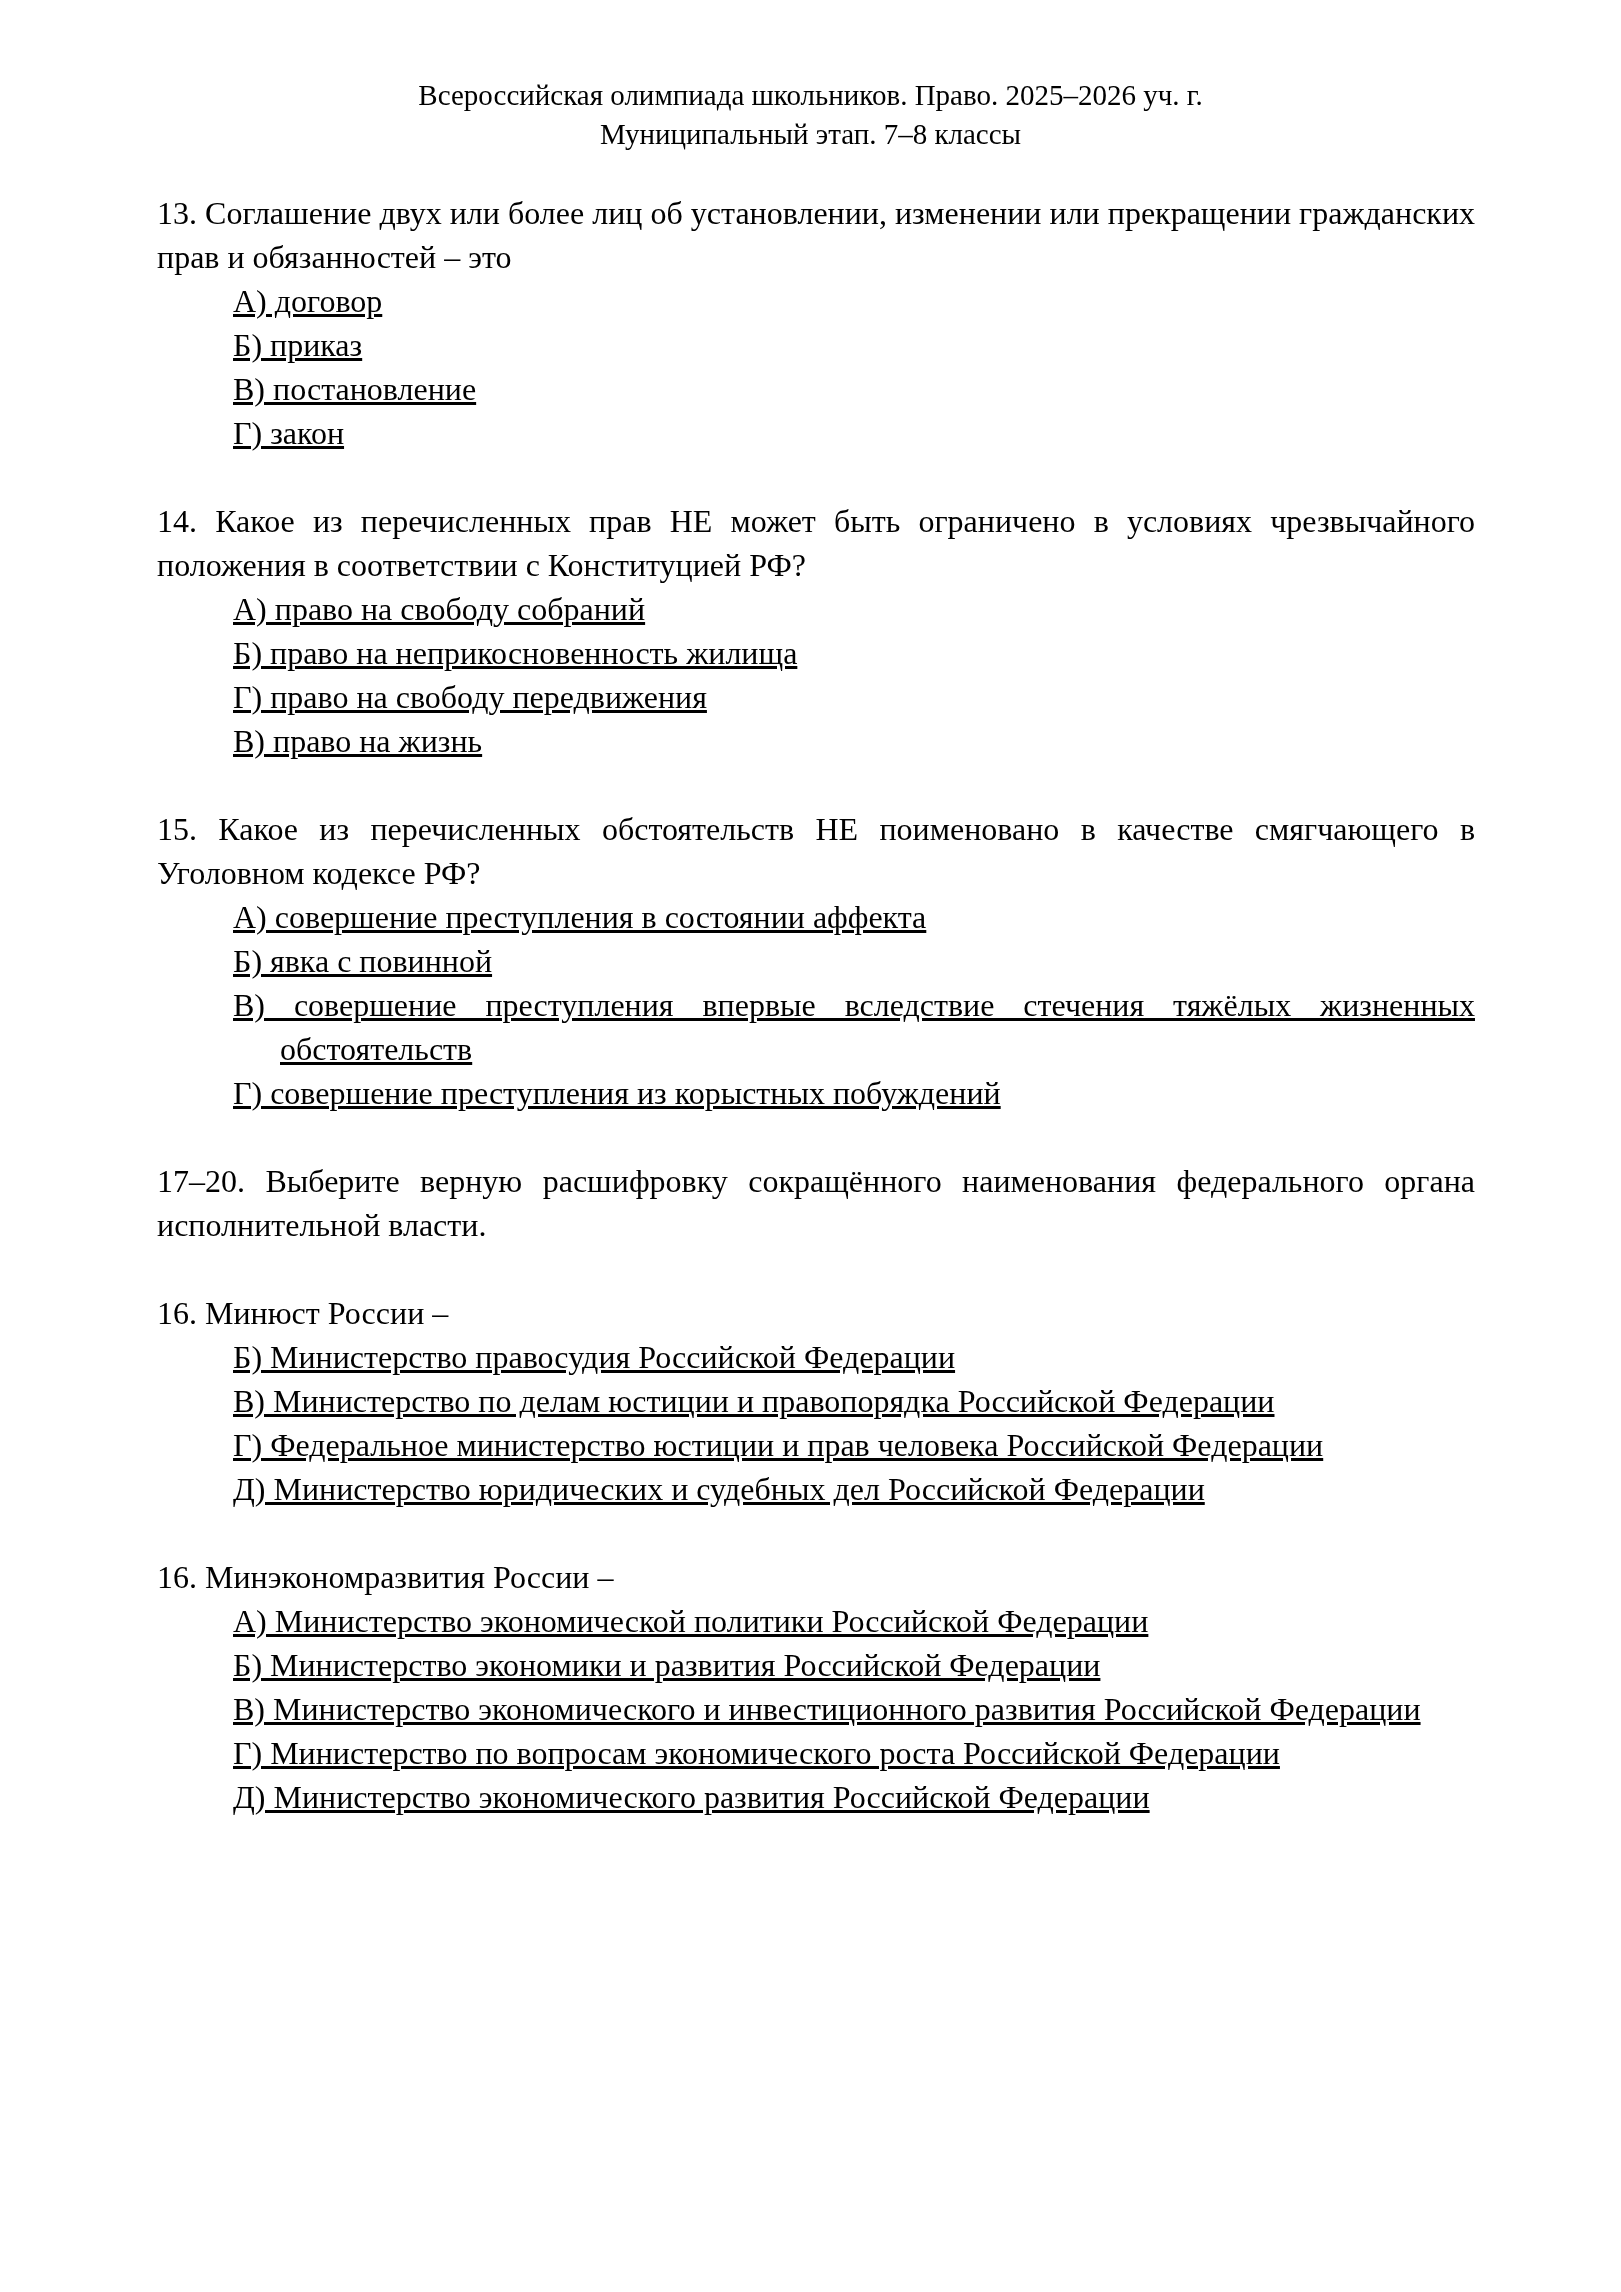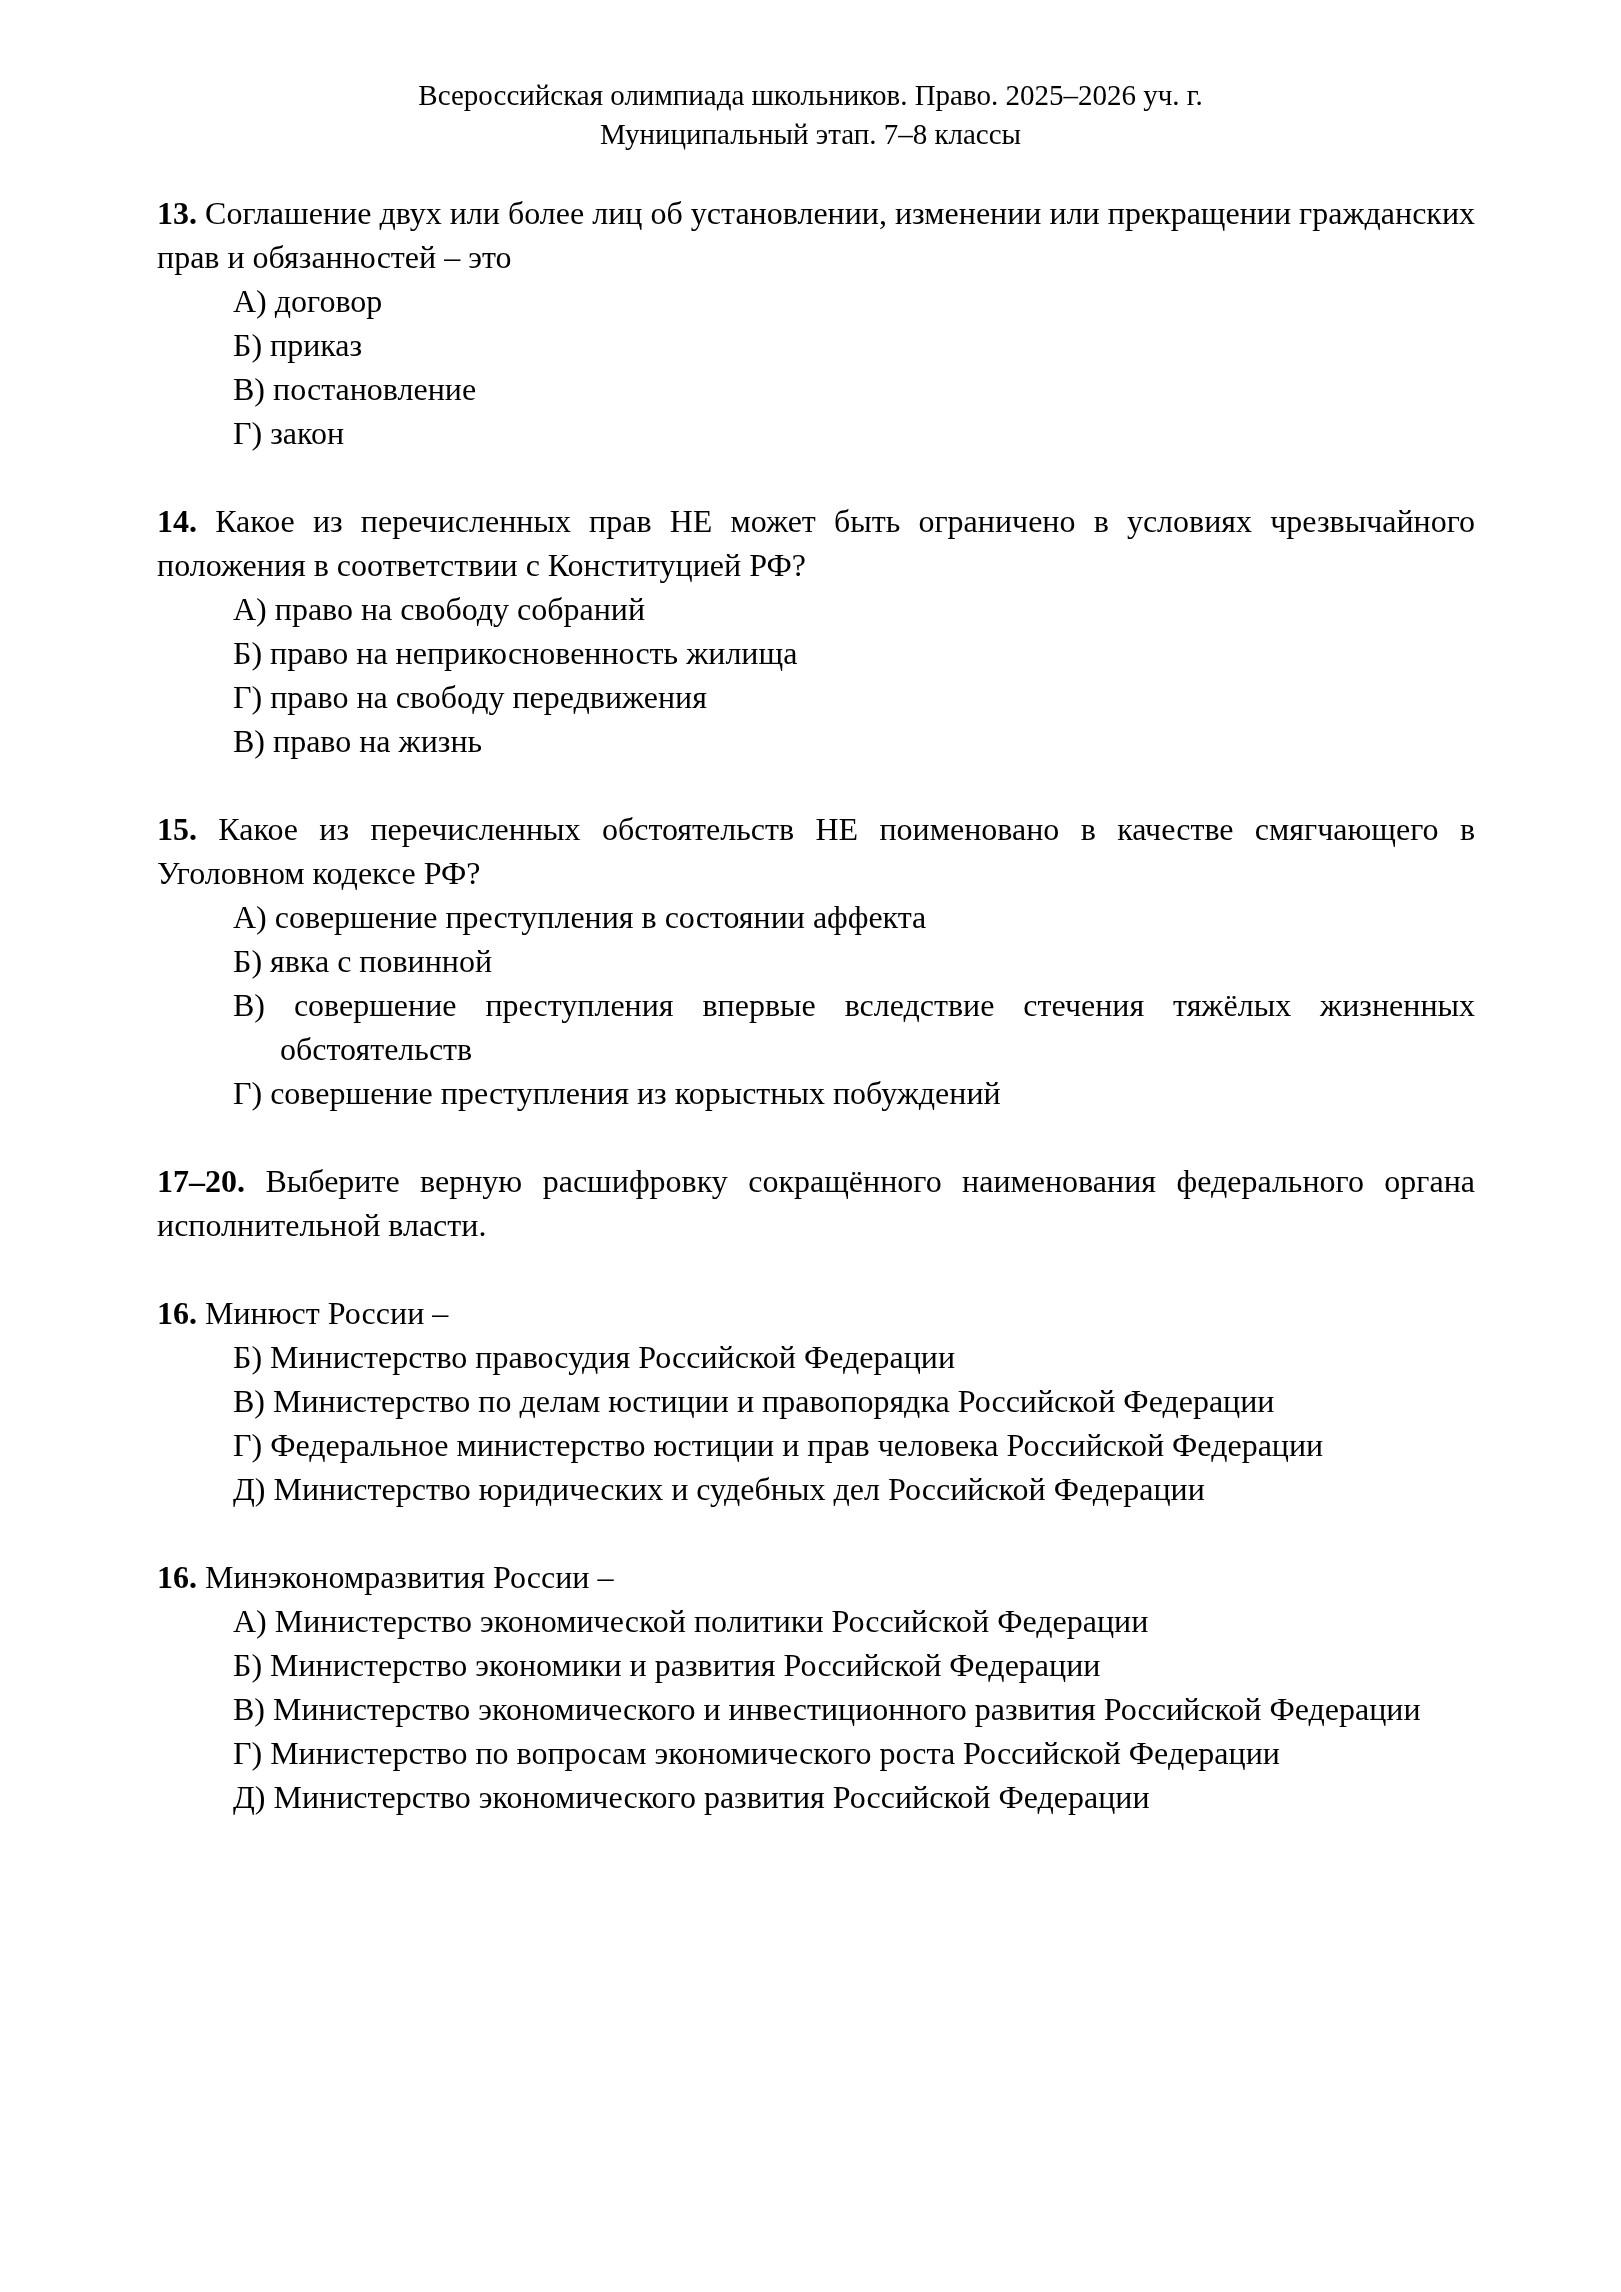"13." .num { font-weight: bold -> normal }
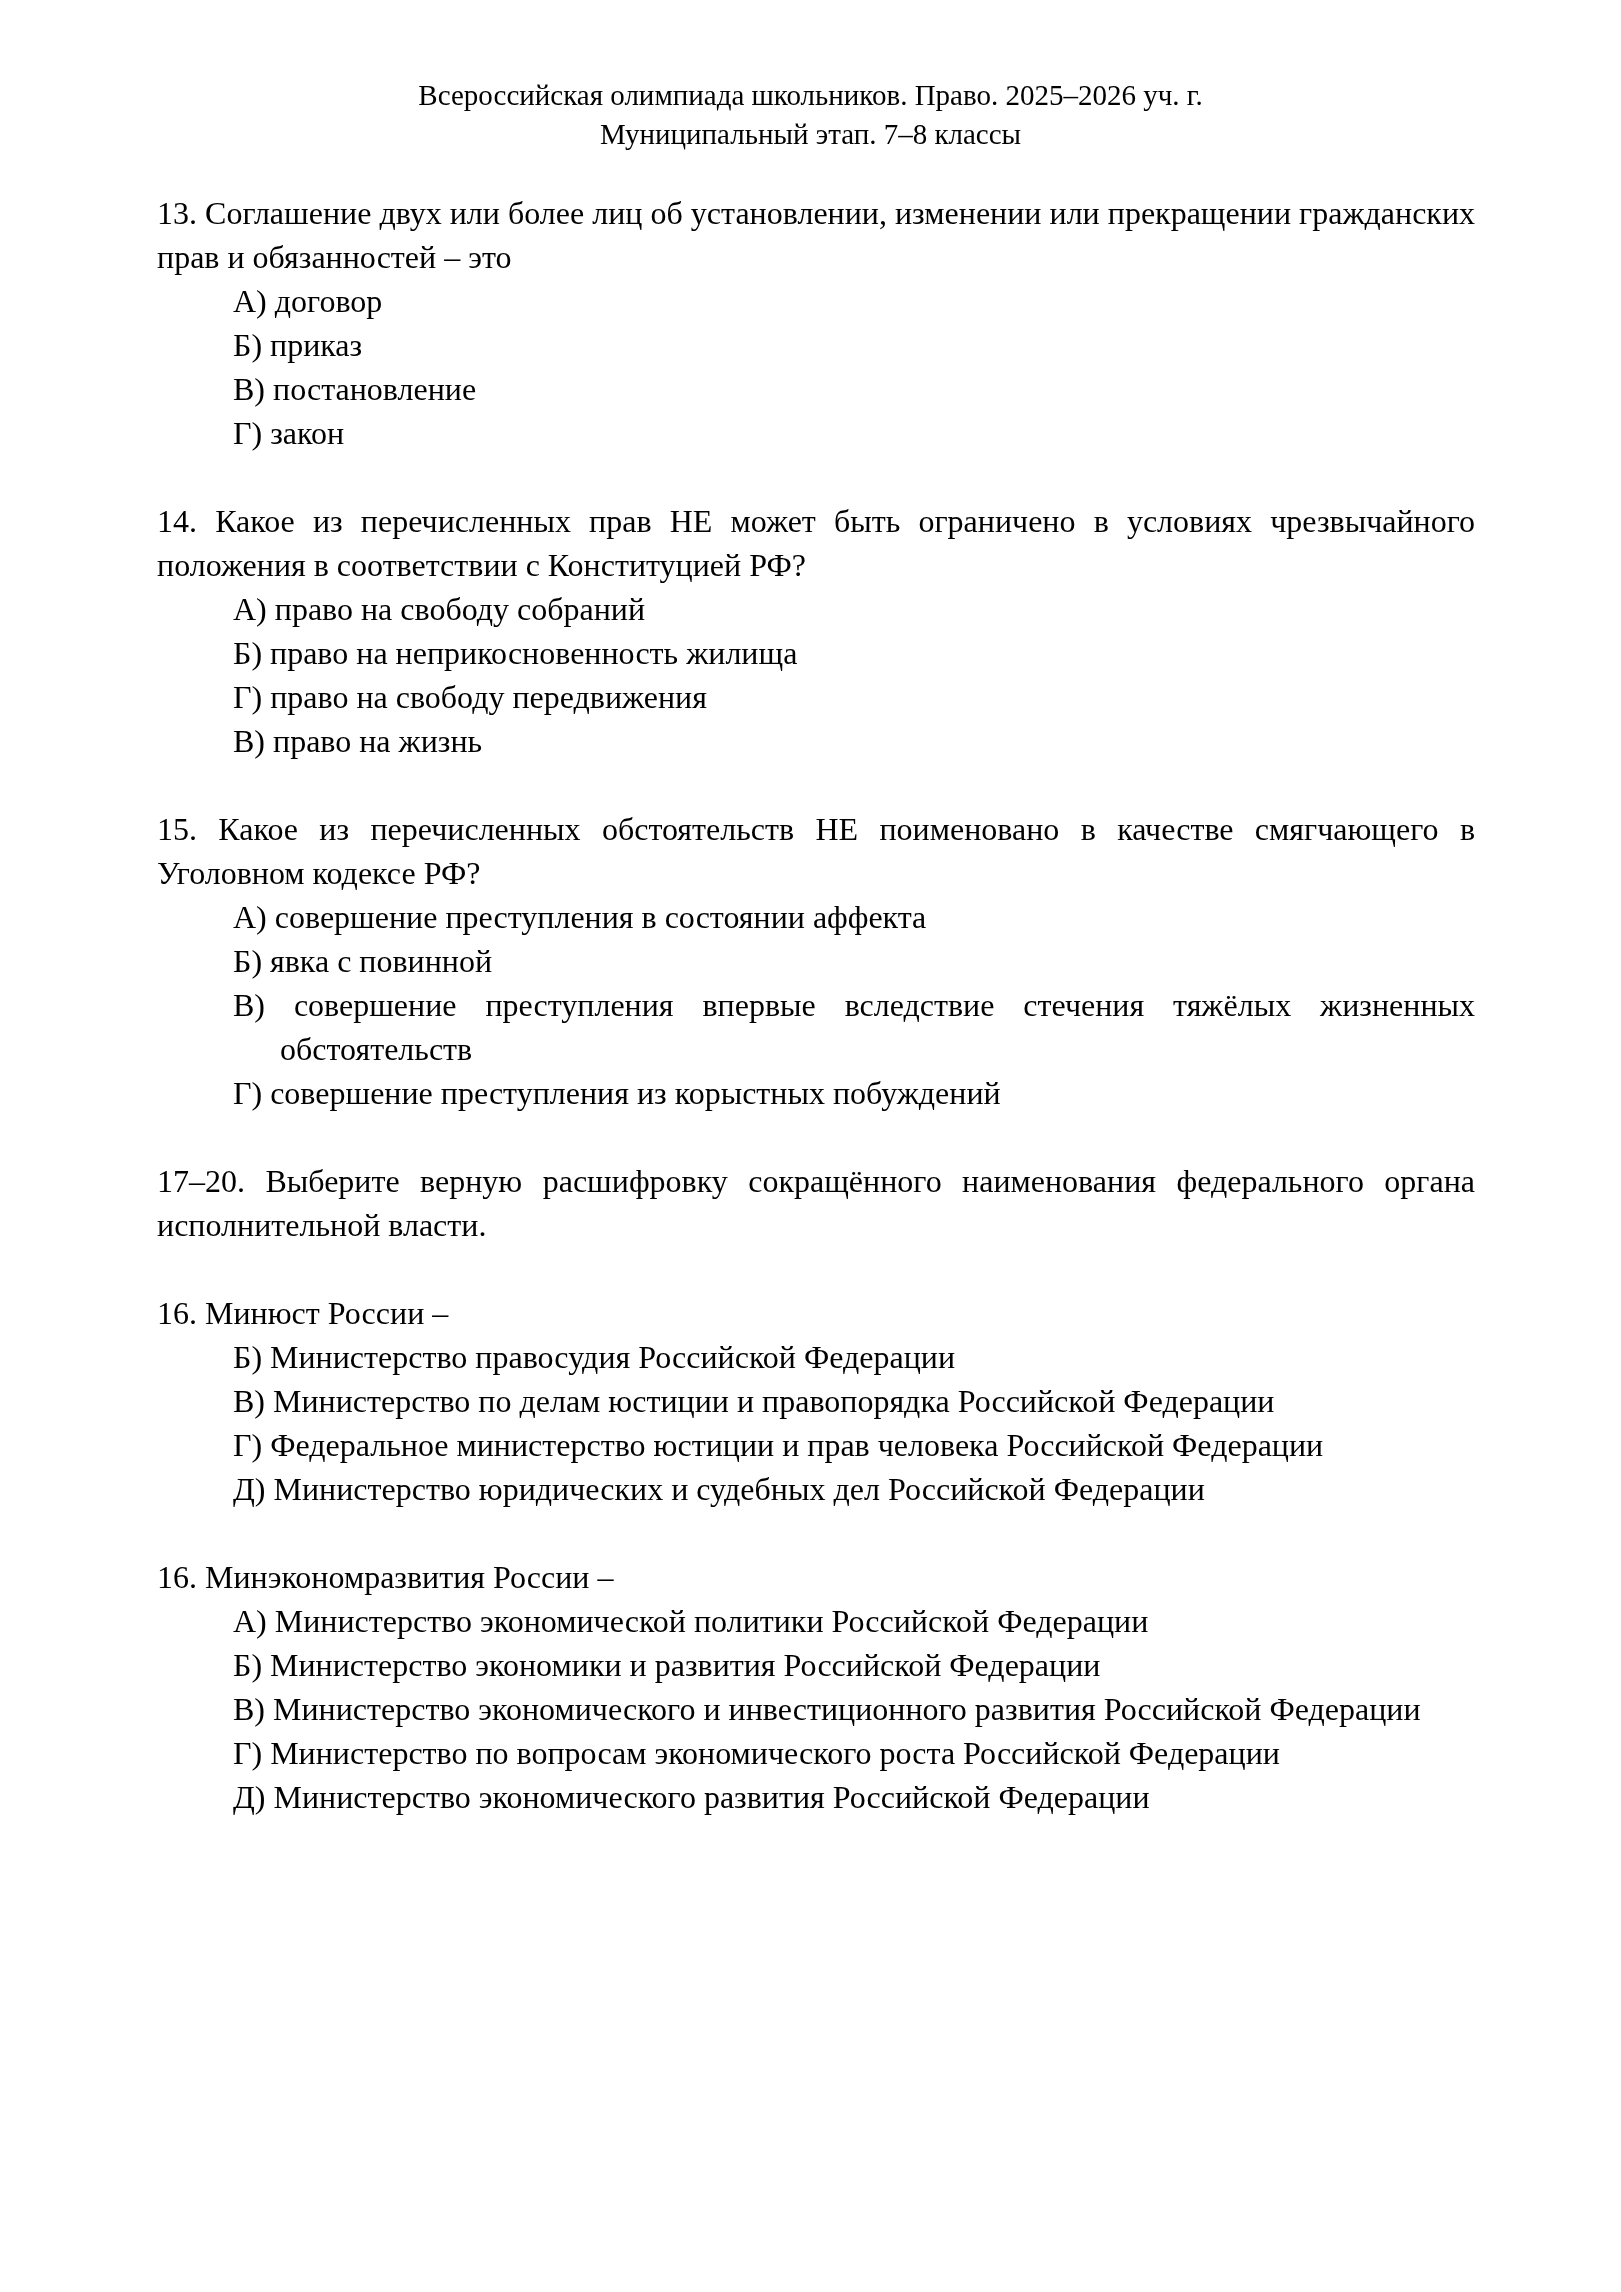"А) договор" .opt .wrap { text-decoration: none -> underline }
